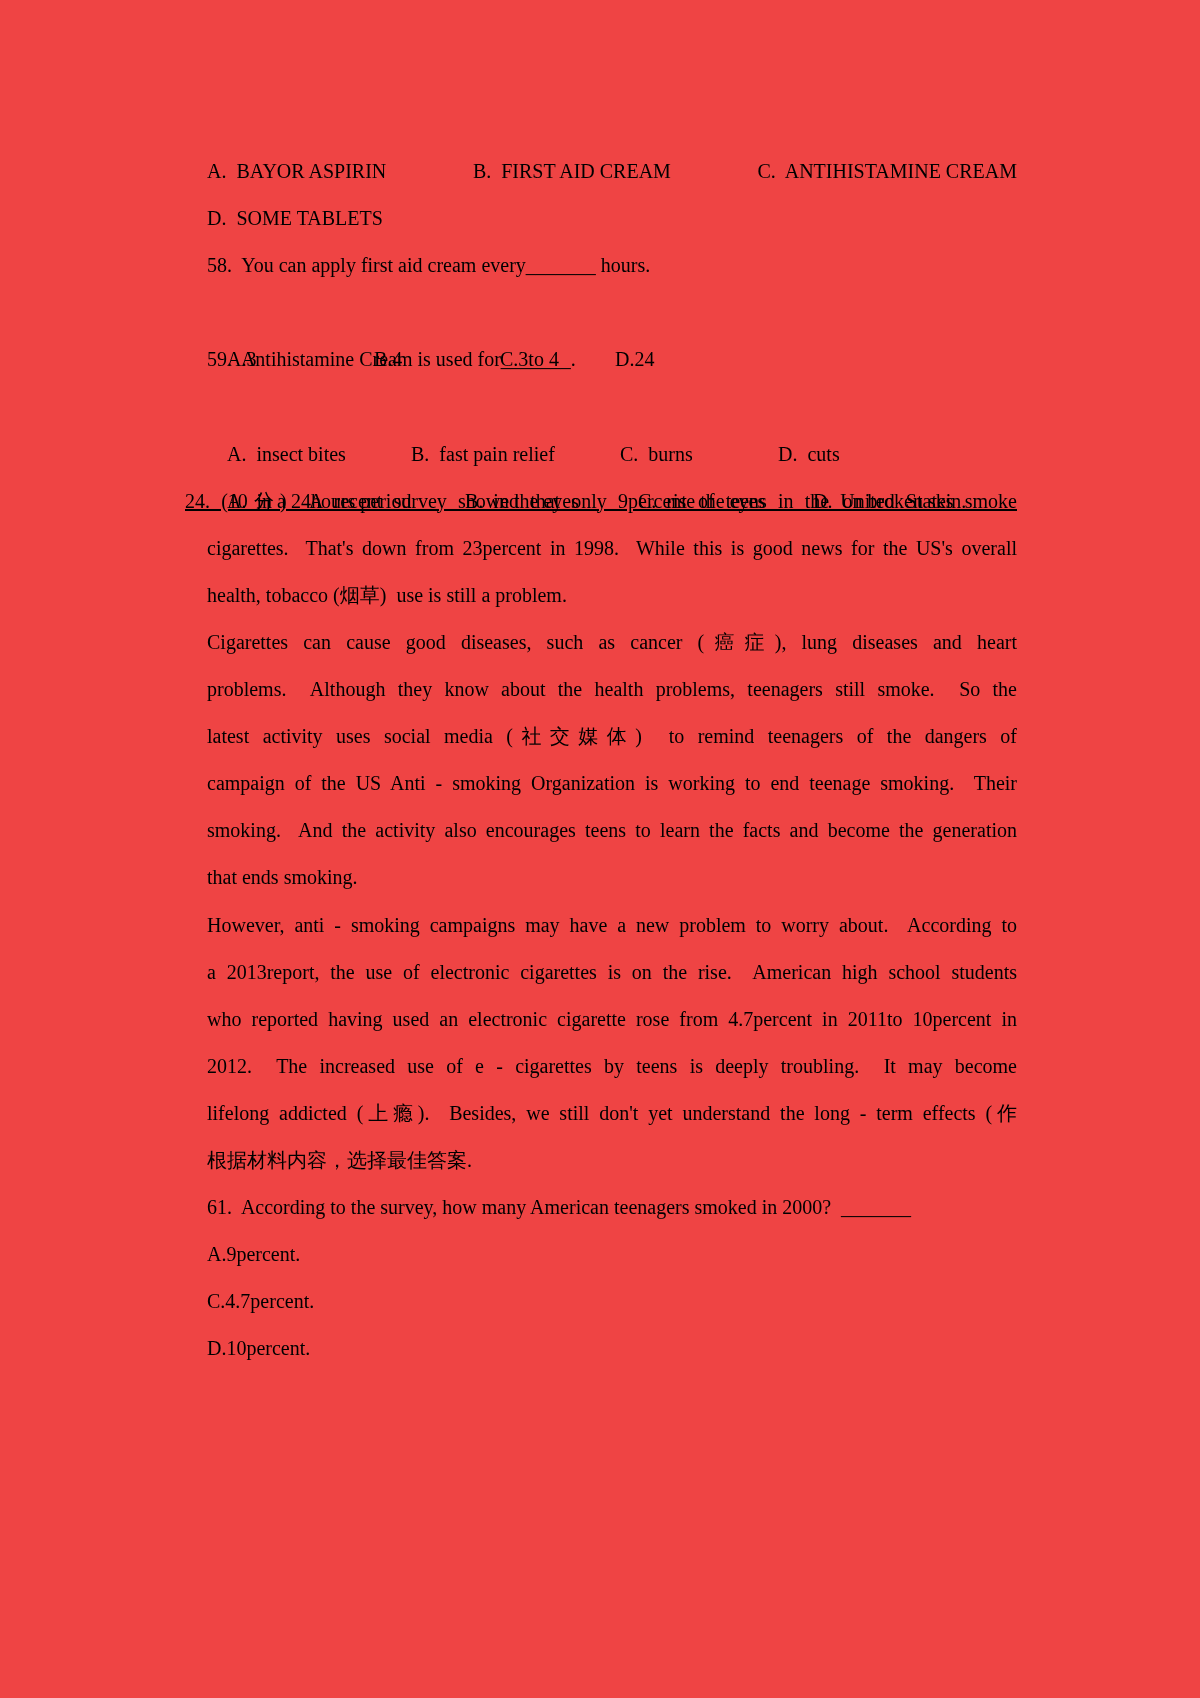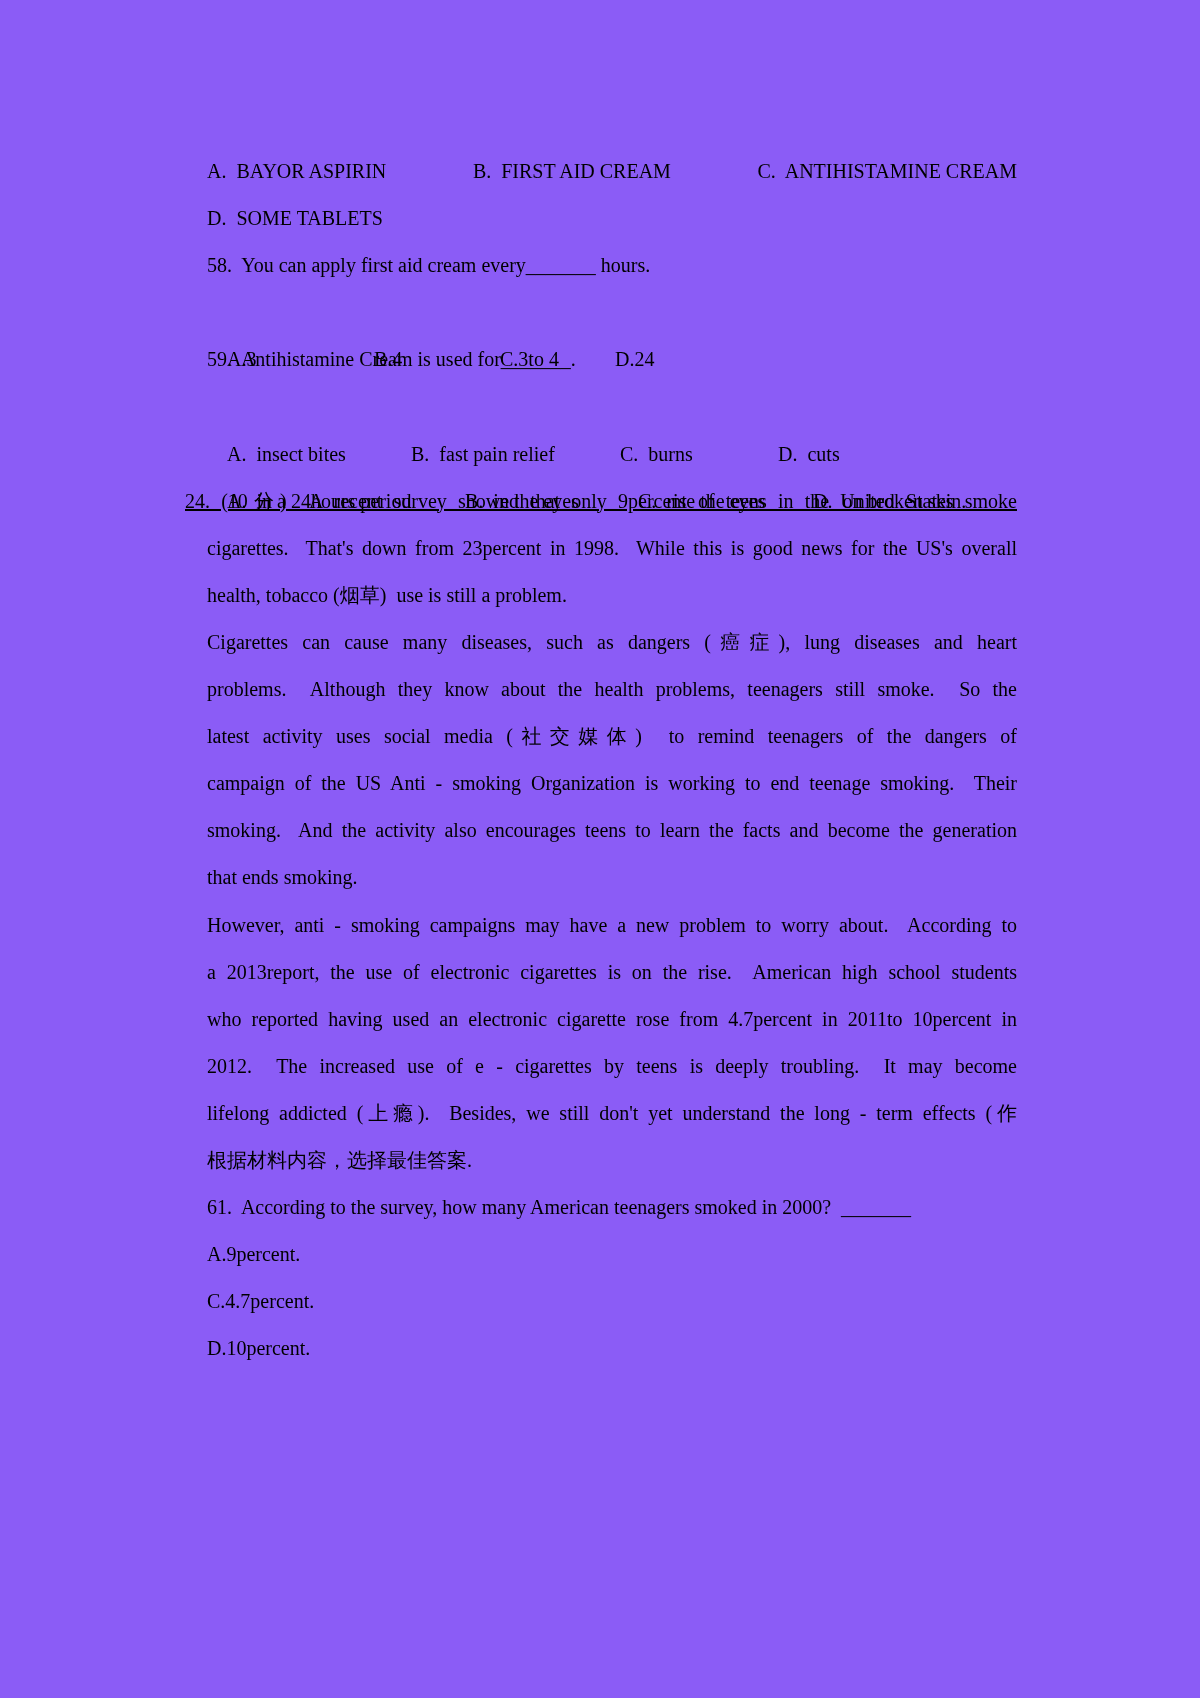"A. BAYOR ASPIRIN" .page { background: #8b5cf6 -> #ef4444 }
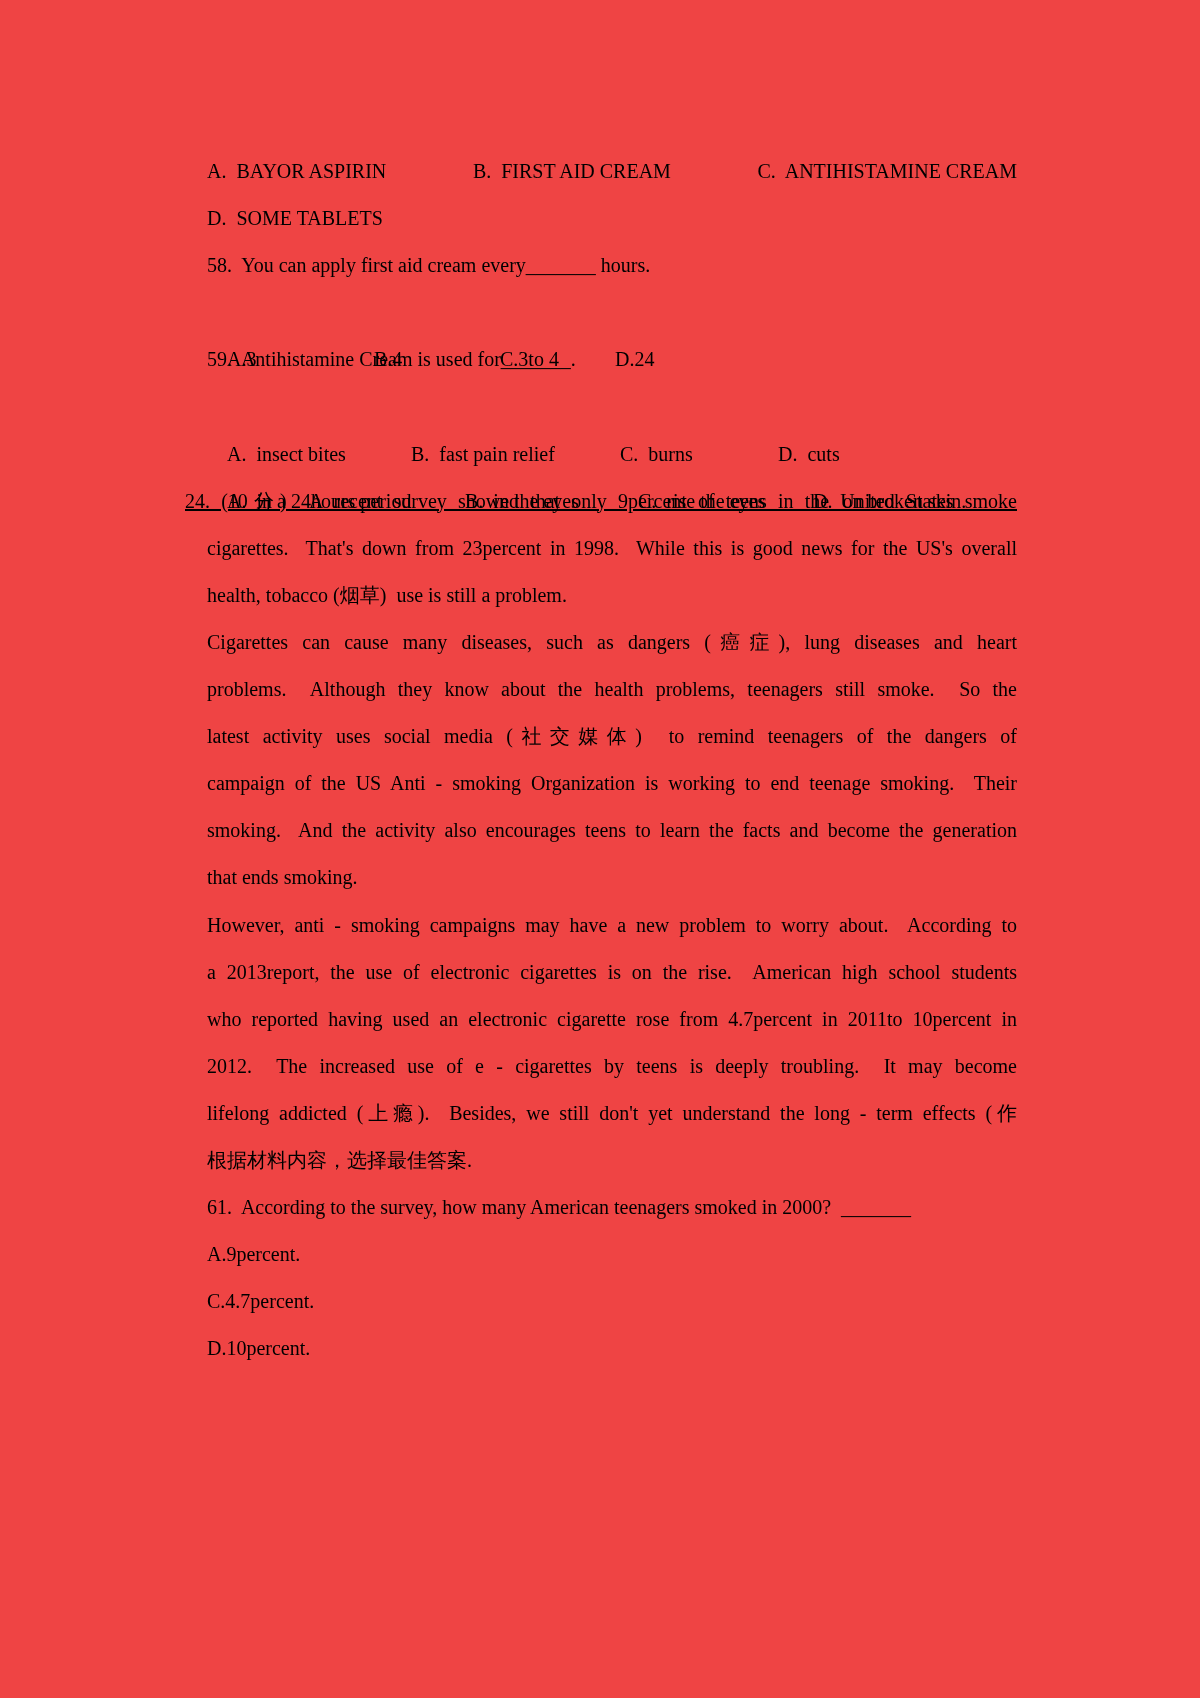"Cigarettes can cause many diseases," div.line { text: many diseases, such as dangers -> good diseases, such as cancer }
